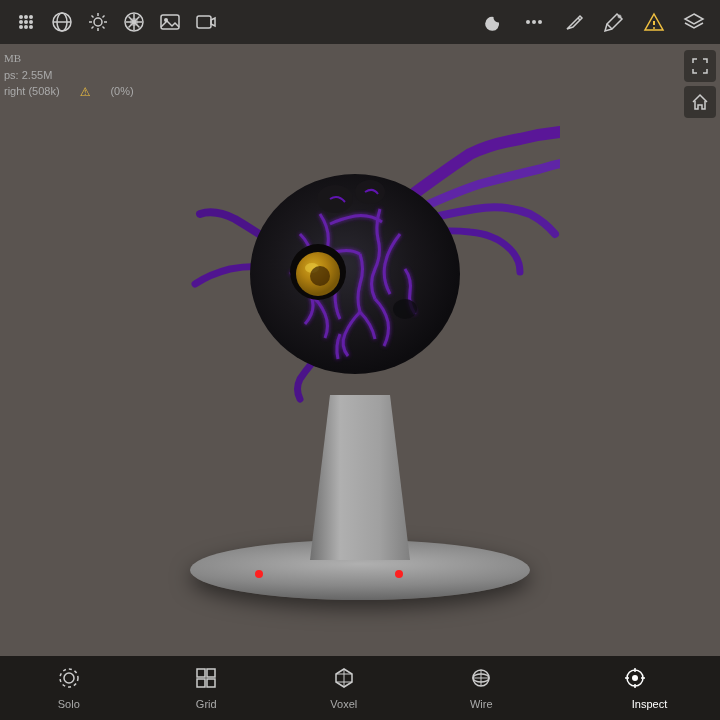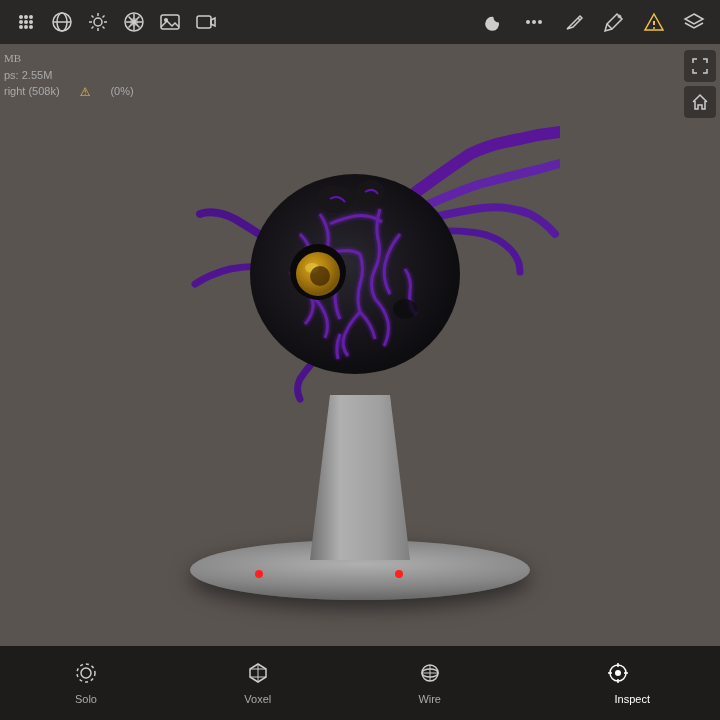"Solo" #bottom-toolbar { height: 74px -> 64px }
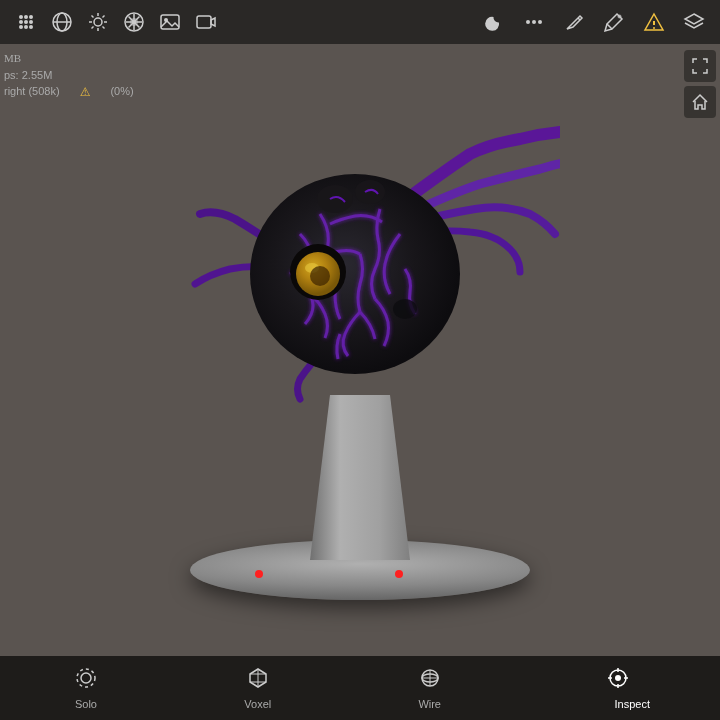"Grid" div.bottom-tool { html: none -> <div> <div> <svg> <rect></rect> <rect></rect> <rect></rect> <rect></rect> </svg> </div> <div>Grid</div> </div> }
